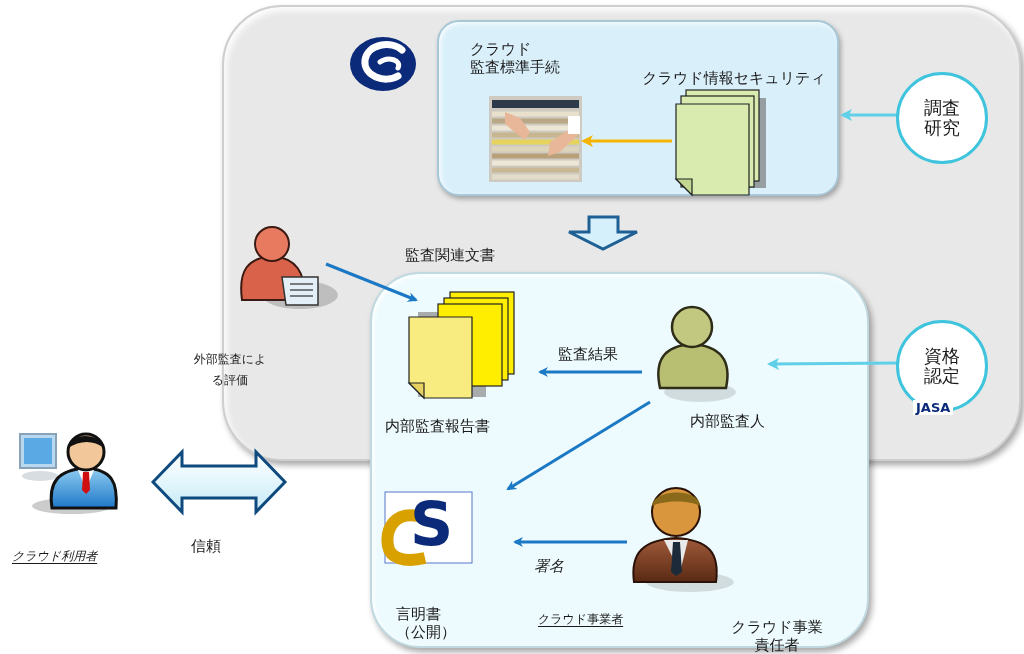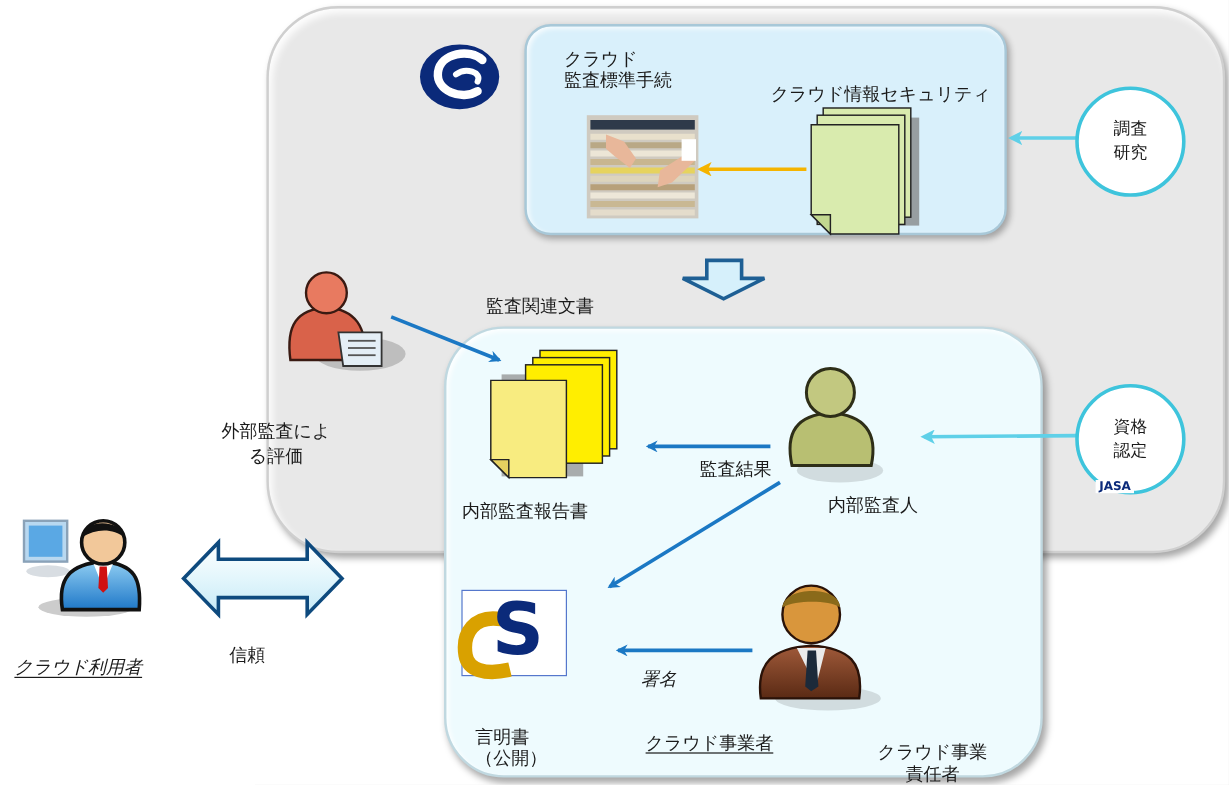"調査" .circle { font-size: 14px -> 18px }
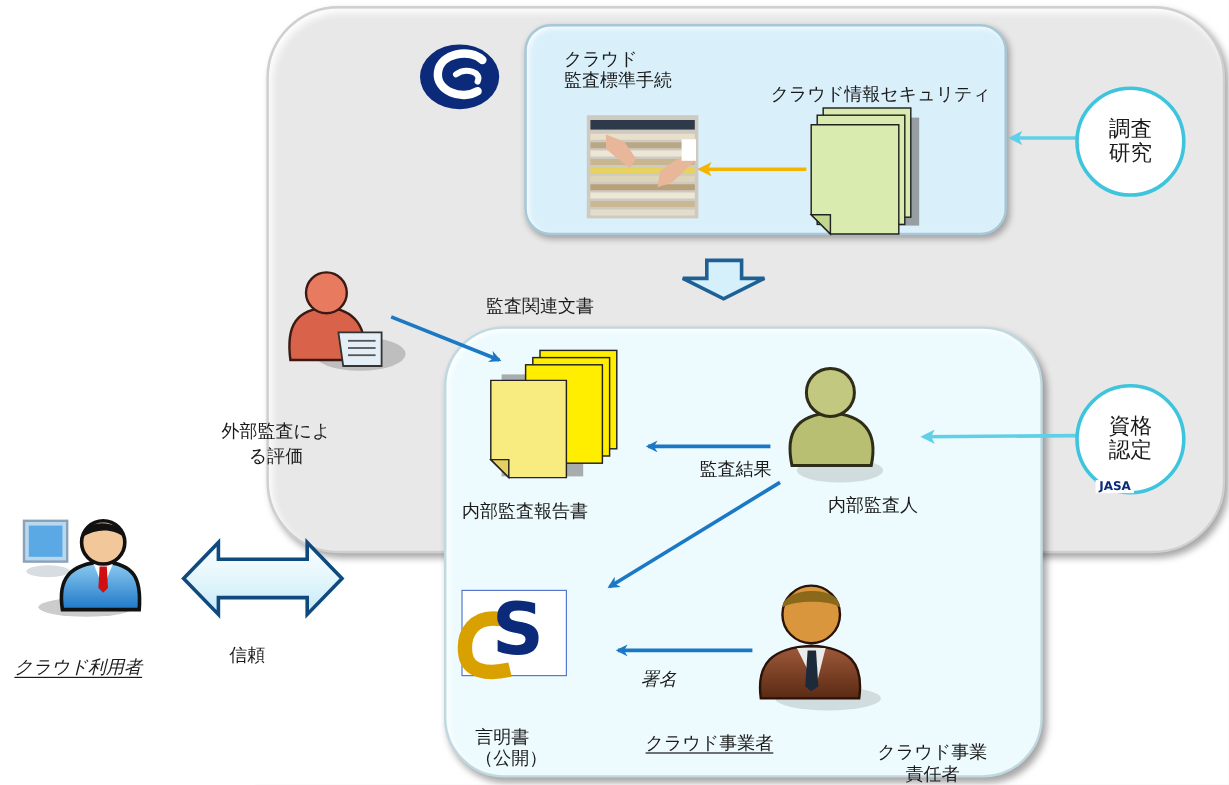"外部監査によ" .lbl-big { font-size: 15px -> 12px }
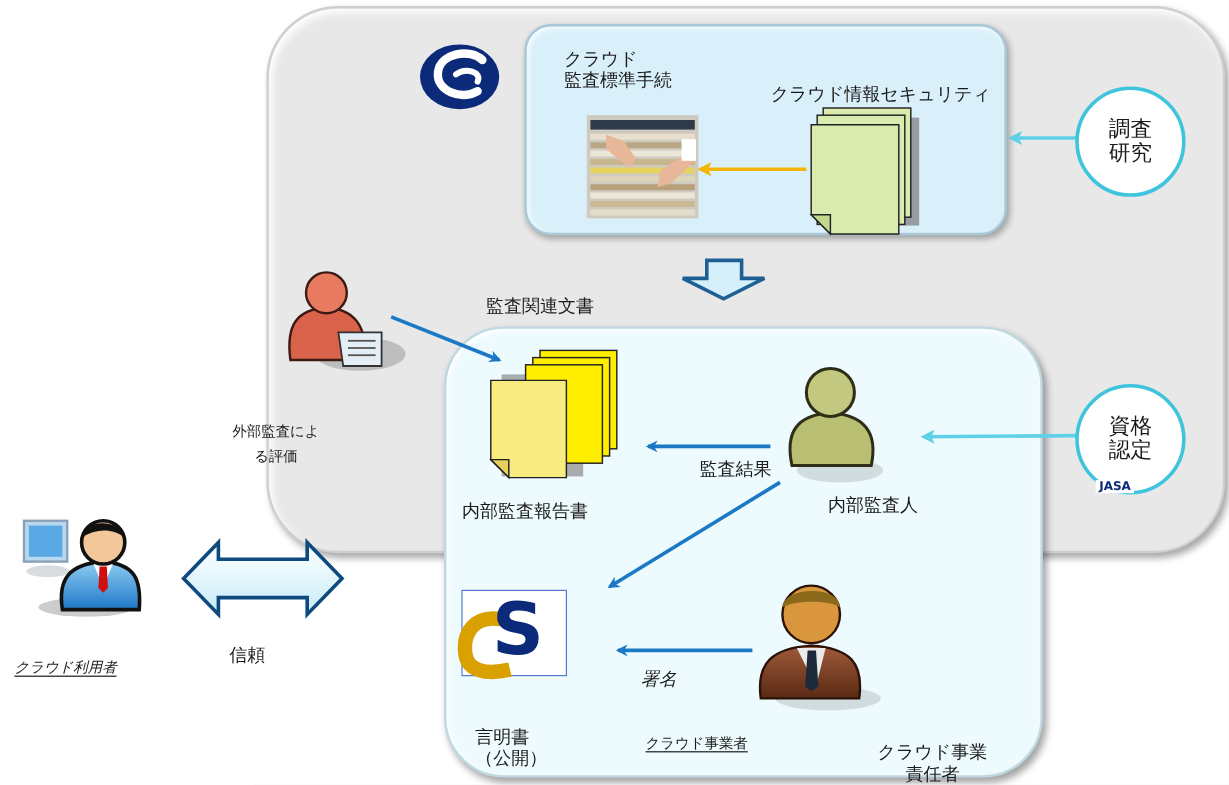"監査結果" div.abs { left: 583px -> 558px; margin-top: 37px -> none }
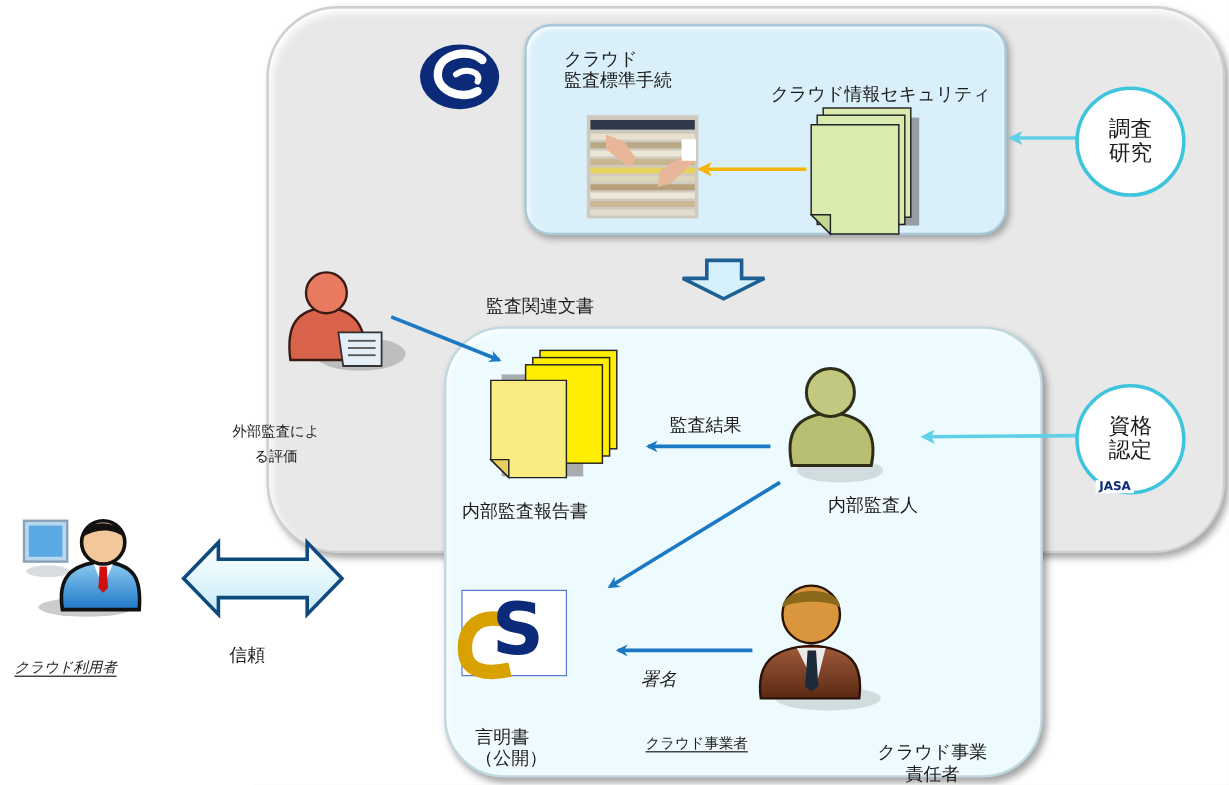"JASA" div.abs { font-size: 10px -> 13px }
